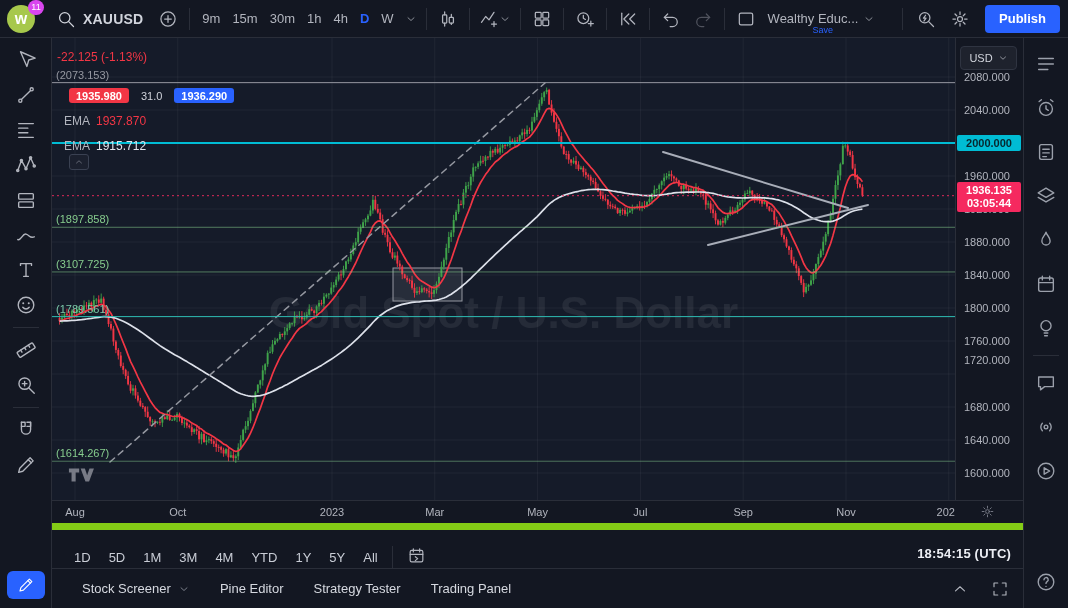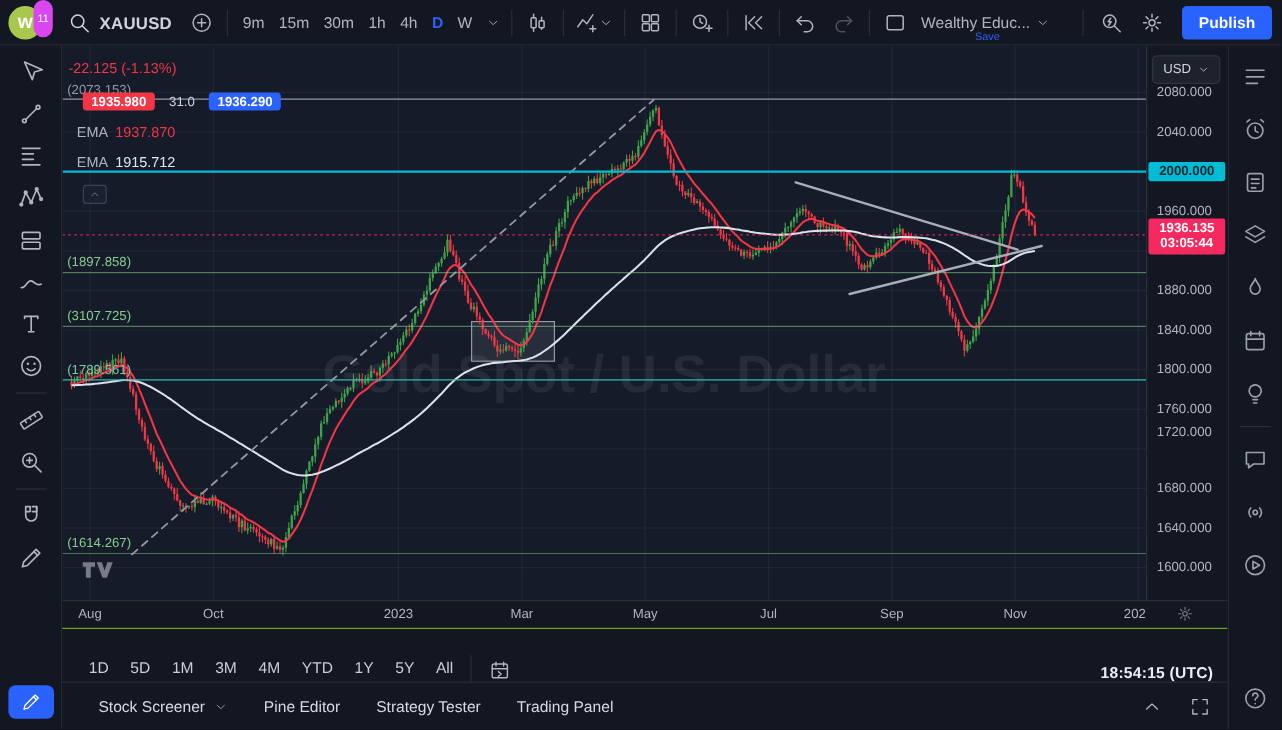"11" .notif { height: 31px -> 15px }
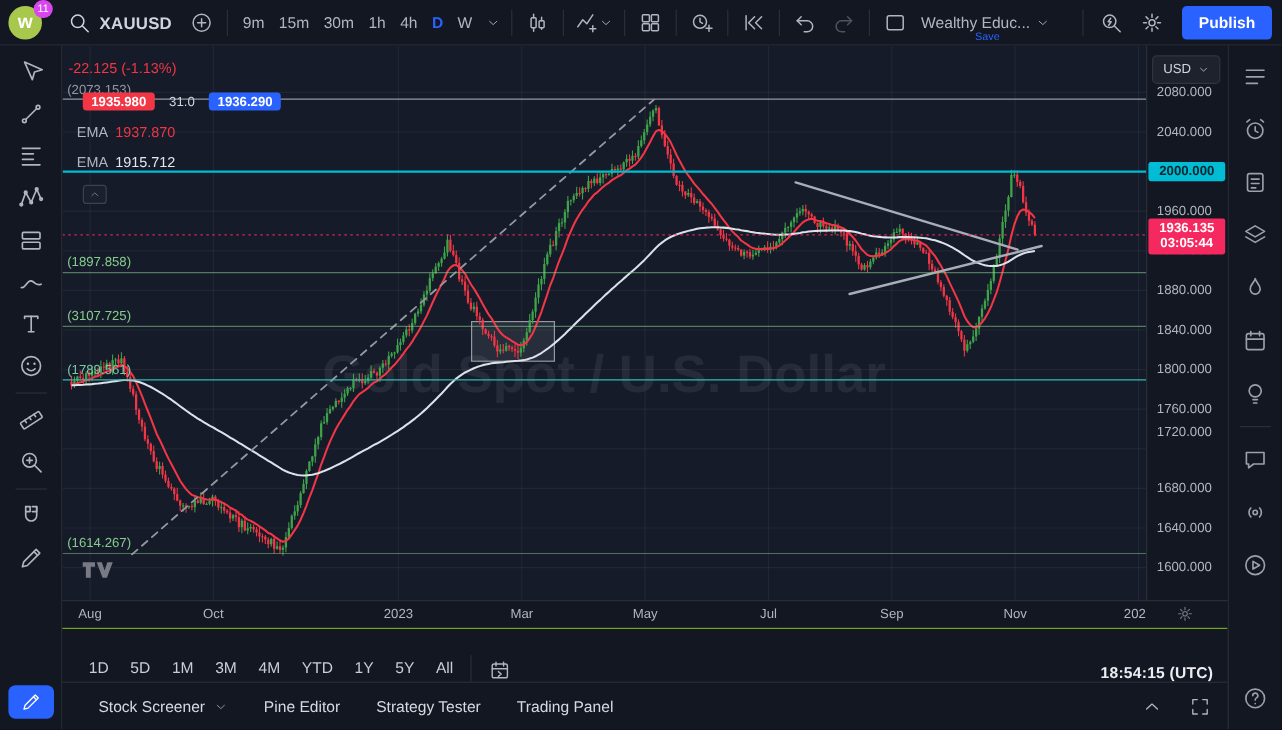"1935.980" .badge-row { margin: 13px 0 0 12px -> 24px 0 0 12px }
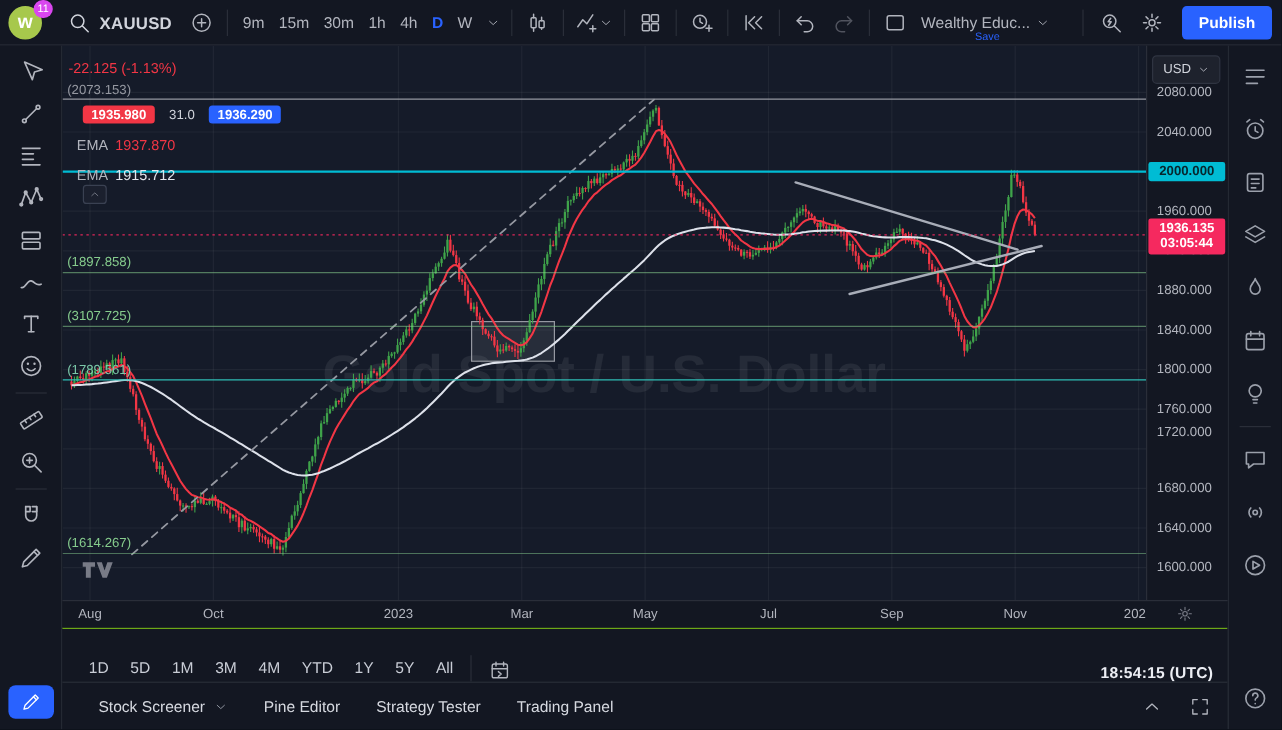"1D" .range-bar { align-items: flex-end -> flex-start; border-top: 1px solid #84cc16 -> 7px solid #84cc16 }
